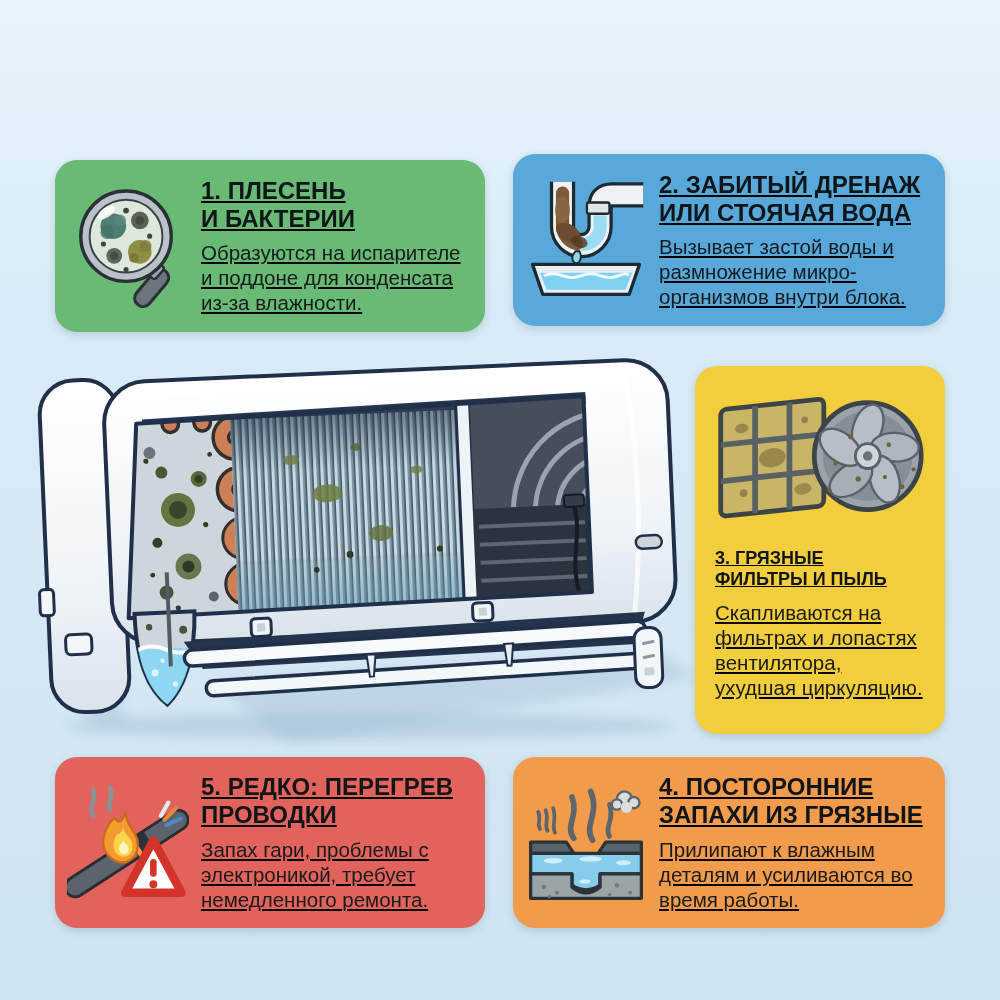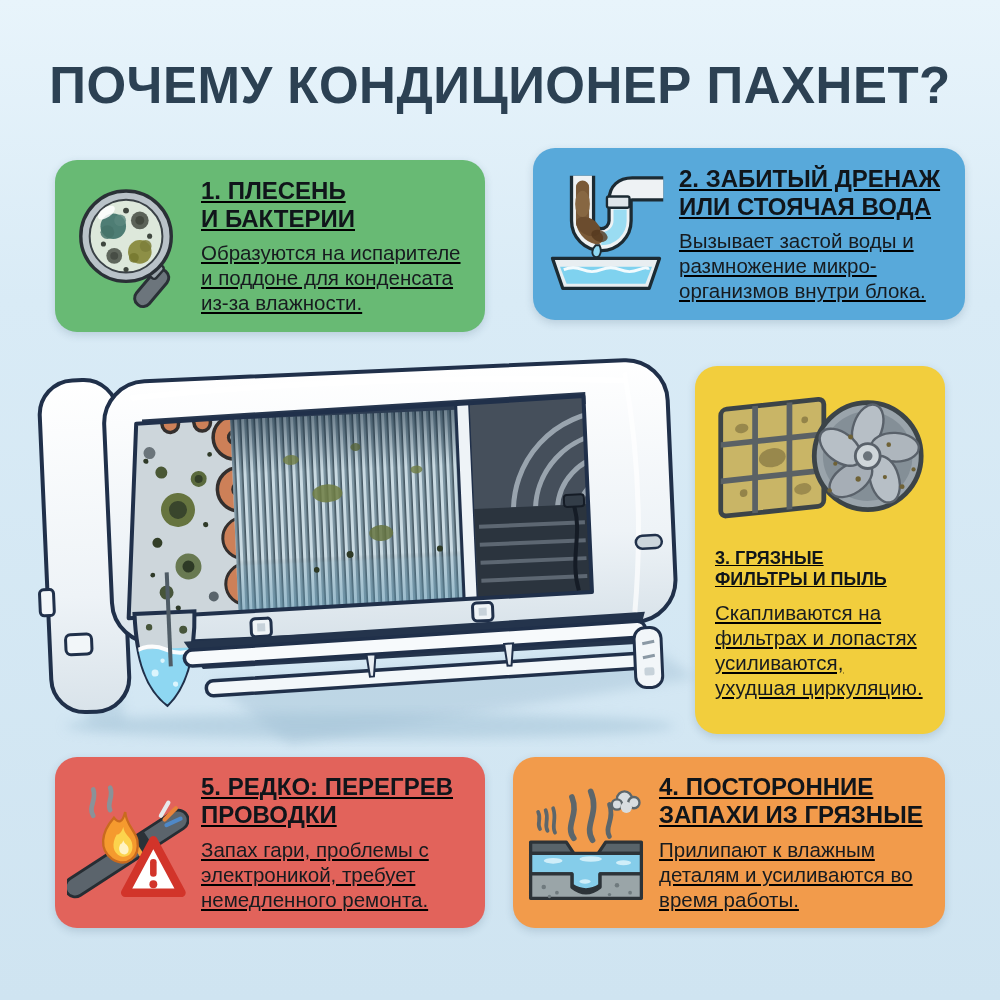"ПОЧЕМУ КОНДИЦИОНЕР ПАХНЕТ?" div.title { html: <div>ПОЧЕМУ КОНДИЦИОНЕР ПАХНЕТ?</div> -> none }
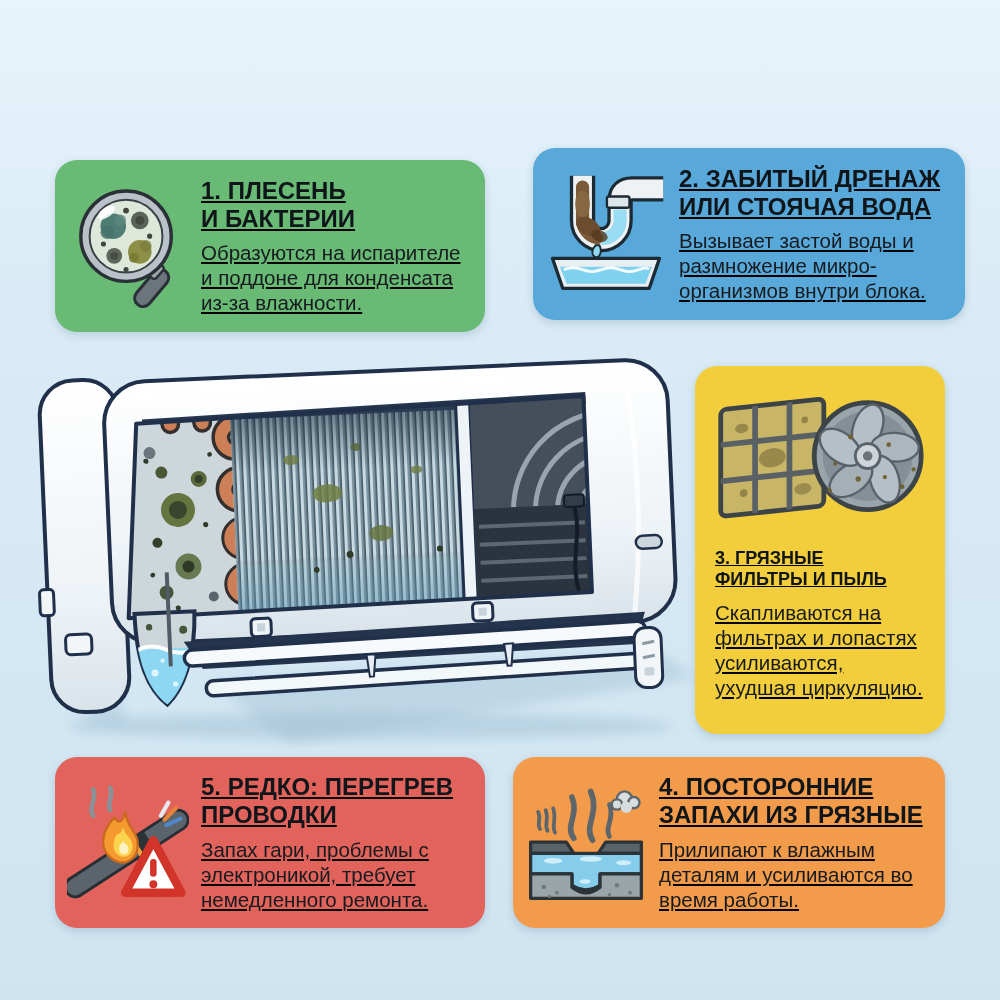"2. ЗАБИТЫЙ ДРЕНАЖ" .card-blue { margin-left: 20px -> none; top: 148px -> 154px }
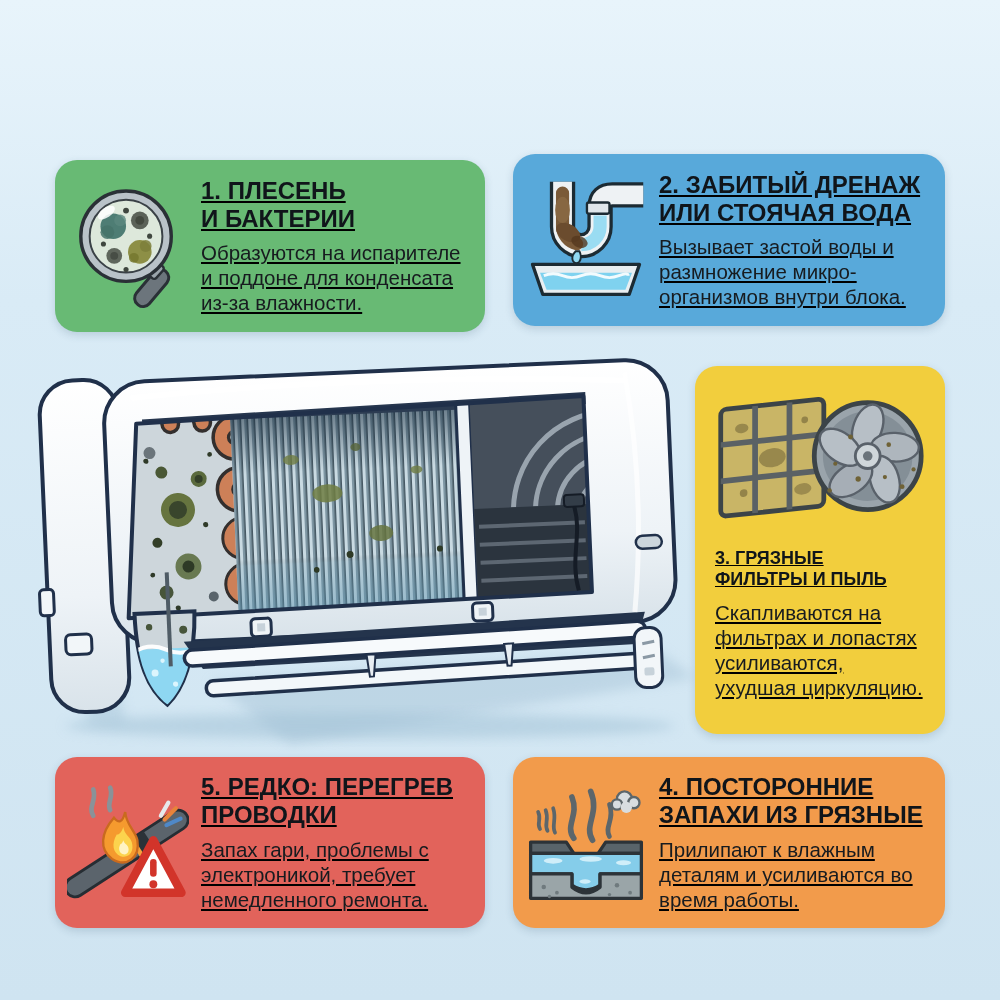"Скапливаются на фильтрах и лопастях" div.card-body { text: усиливаются -> вентилятора }
